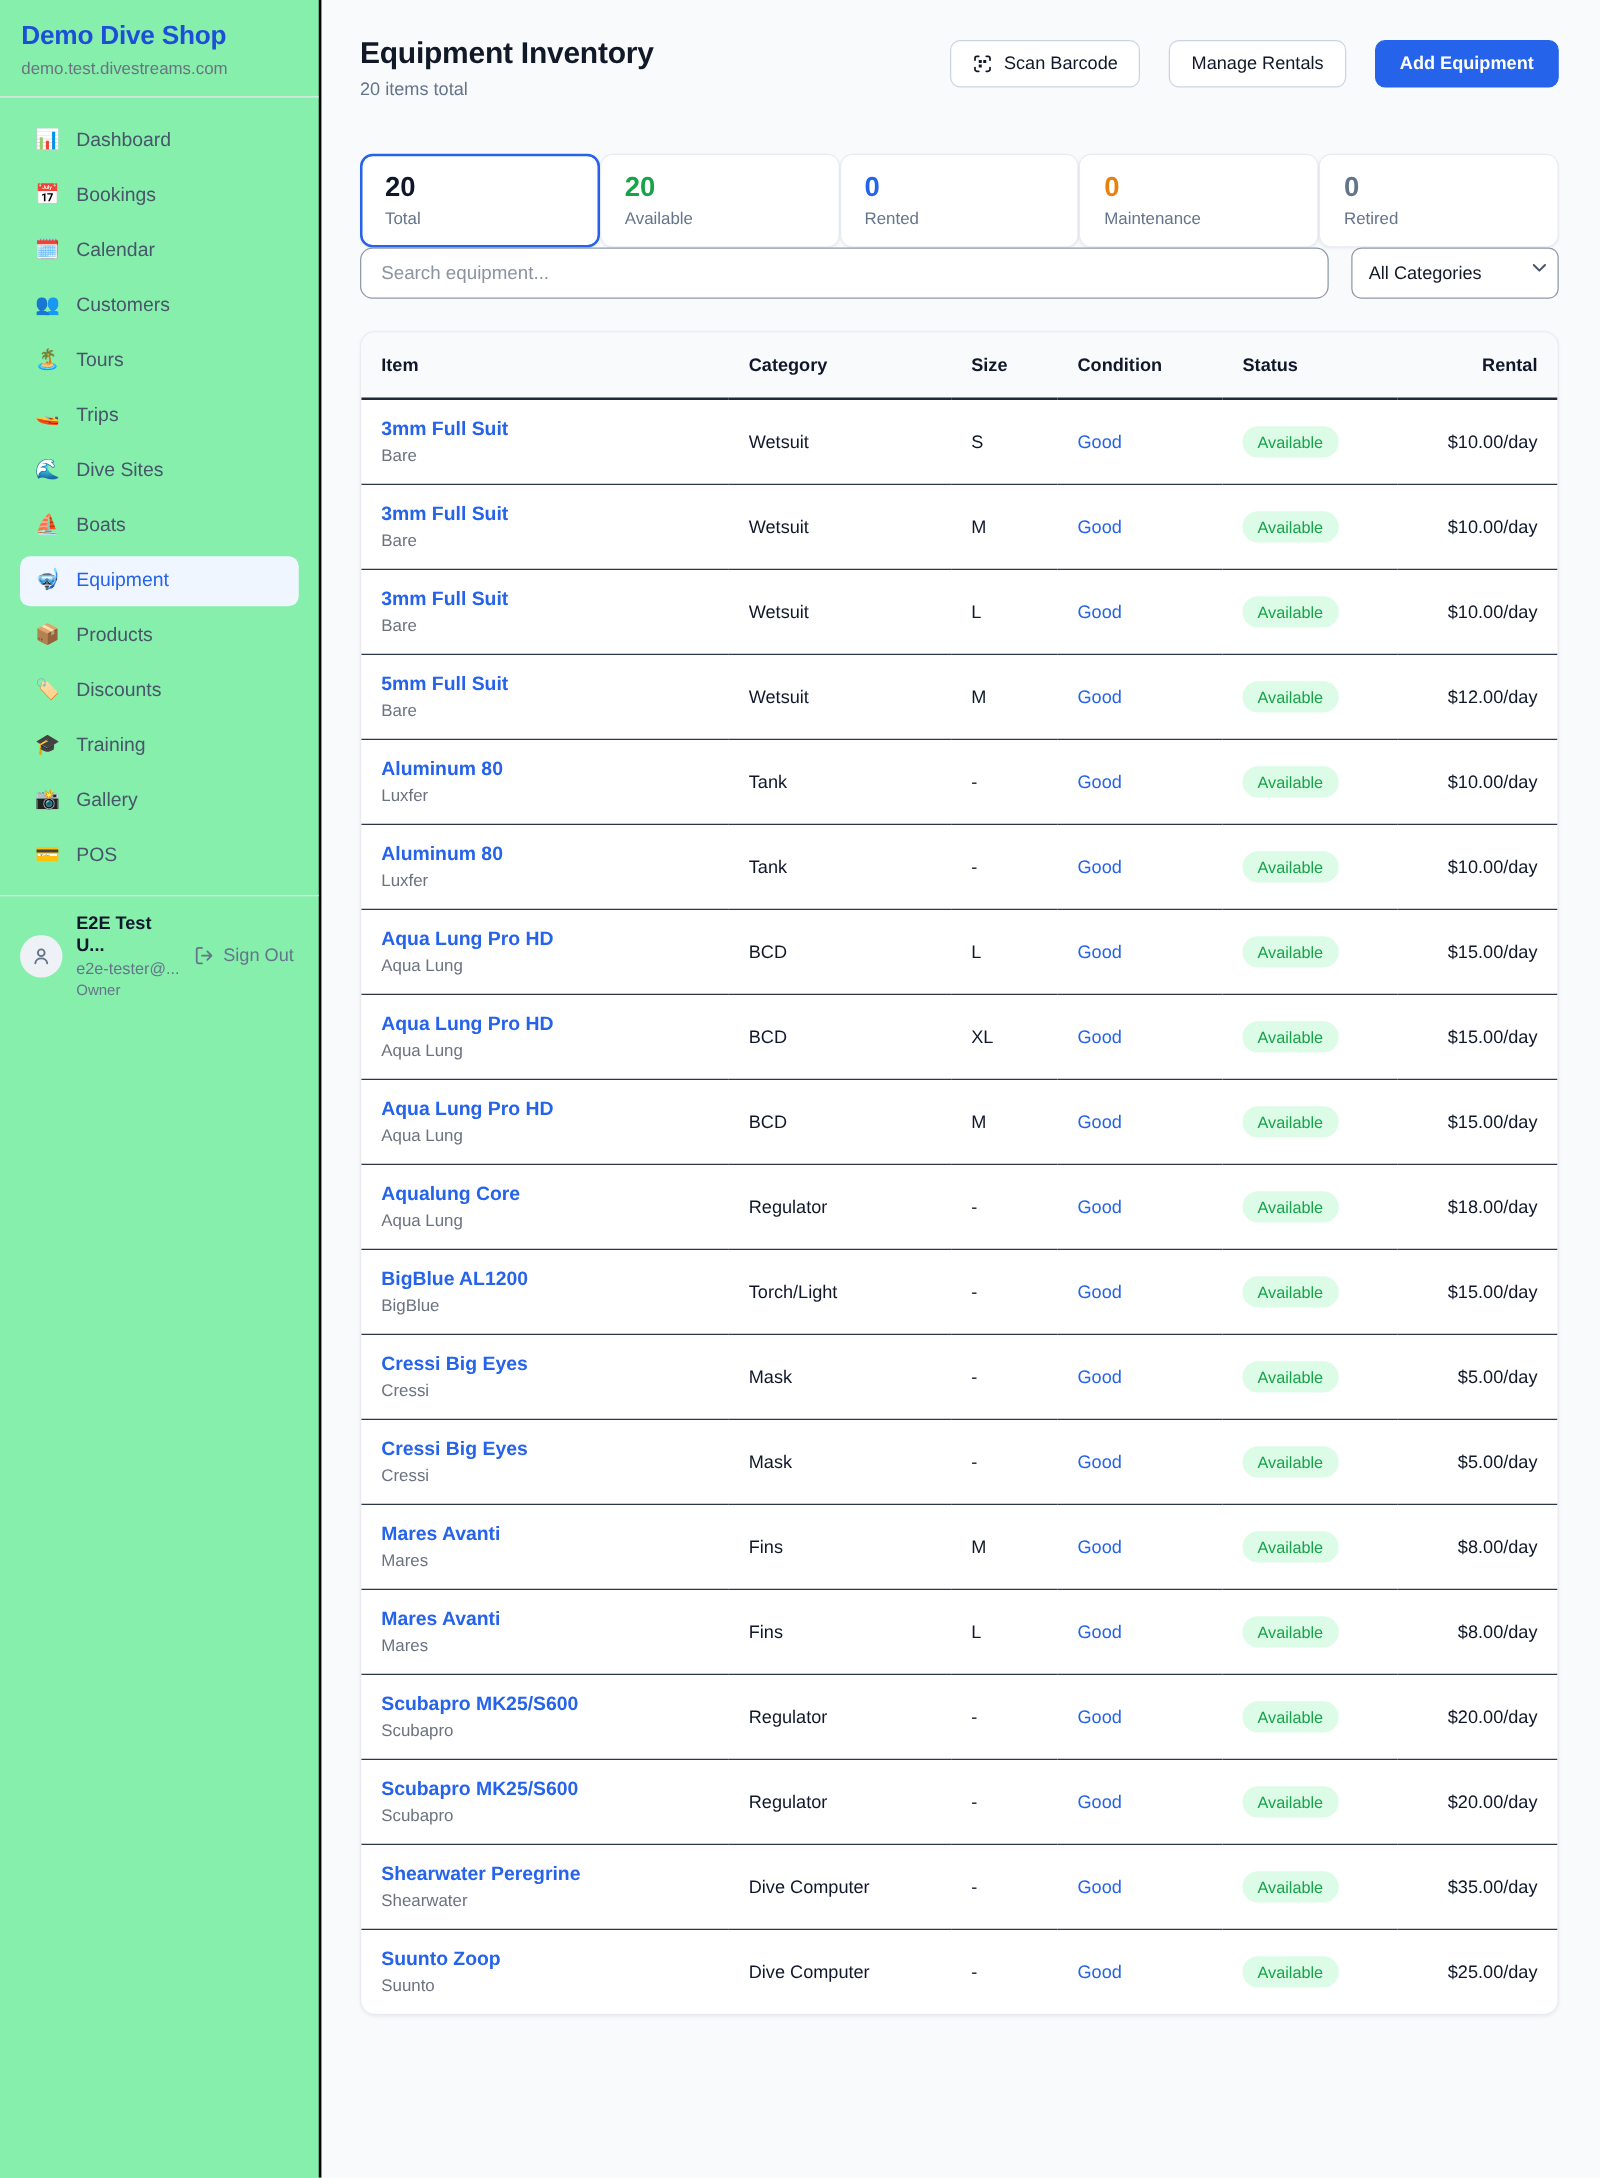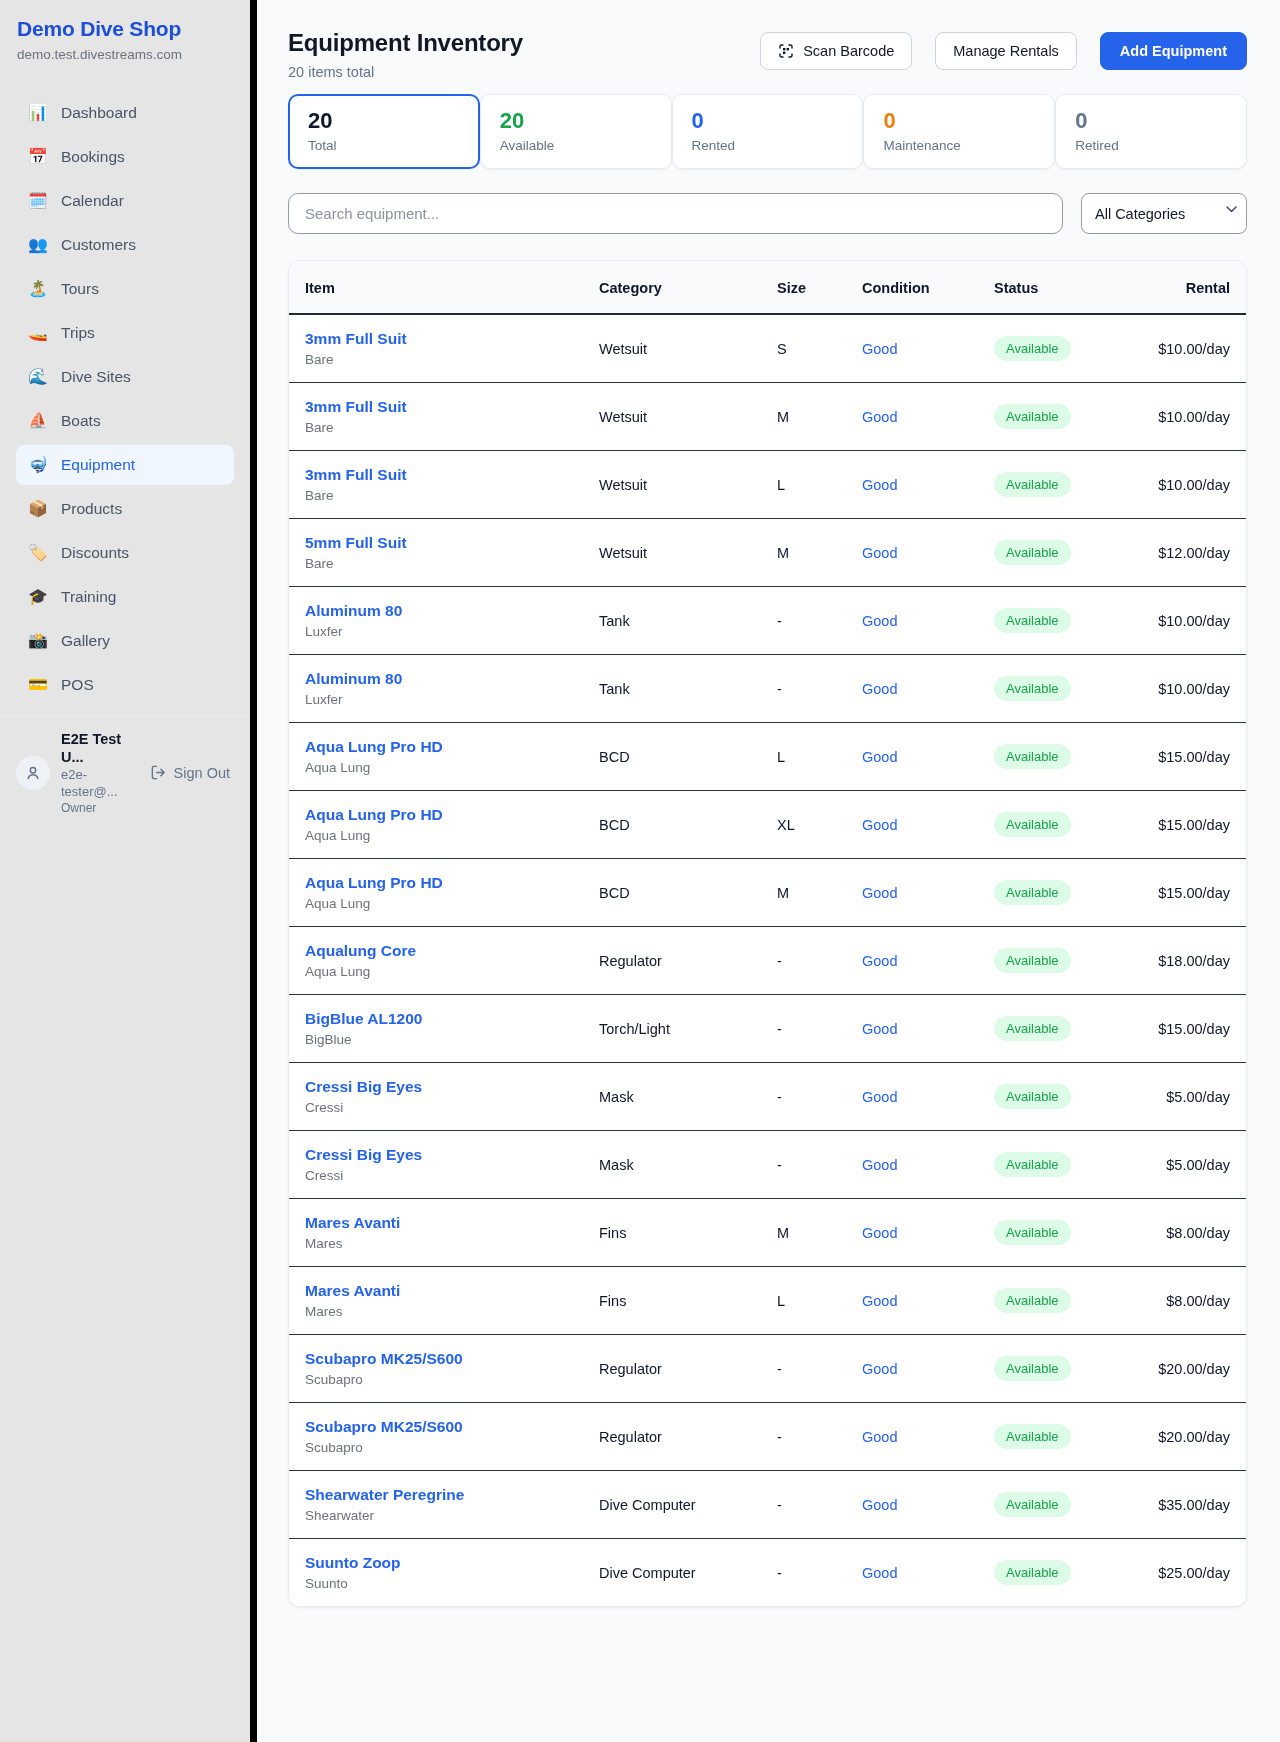"Demo Dive Shop" .sidebar { background: #e5e5e5 -> #86efac; border-right: 7px solid #000000 -> 2px solid #000000 }
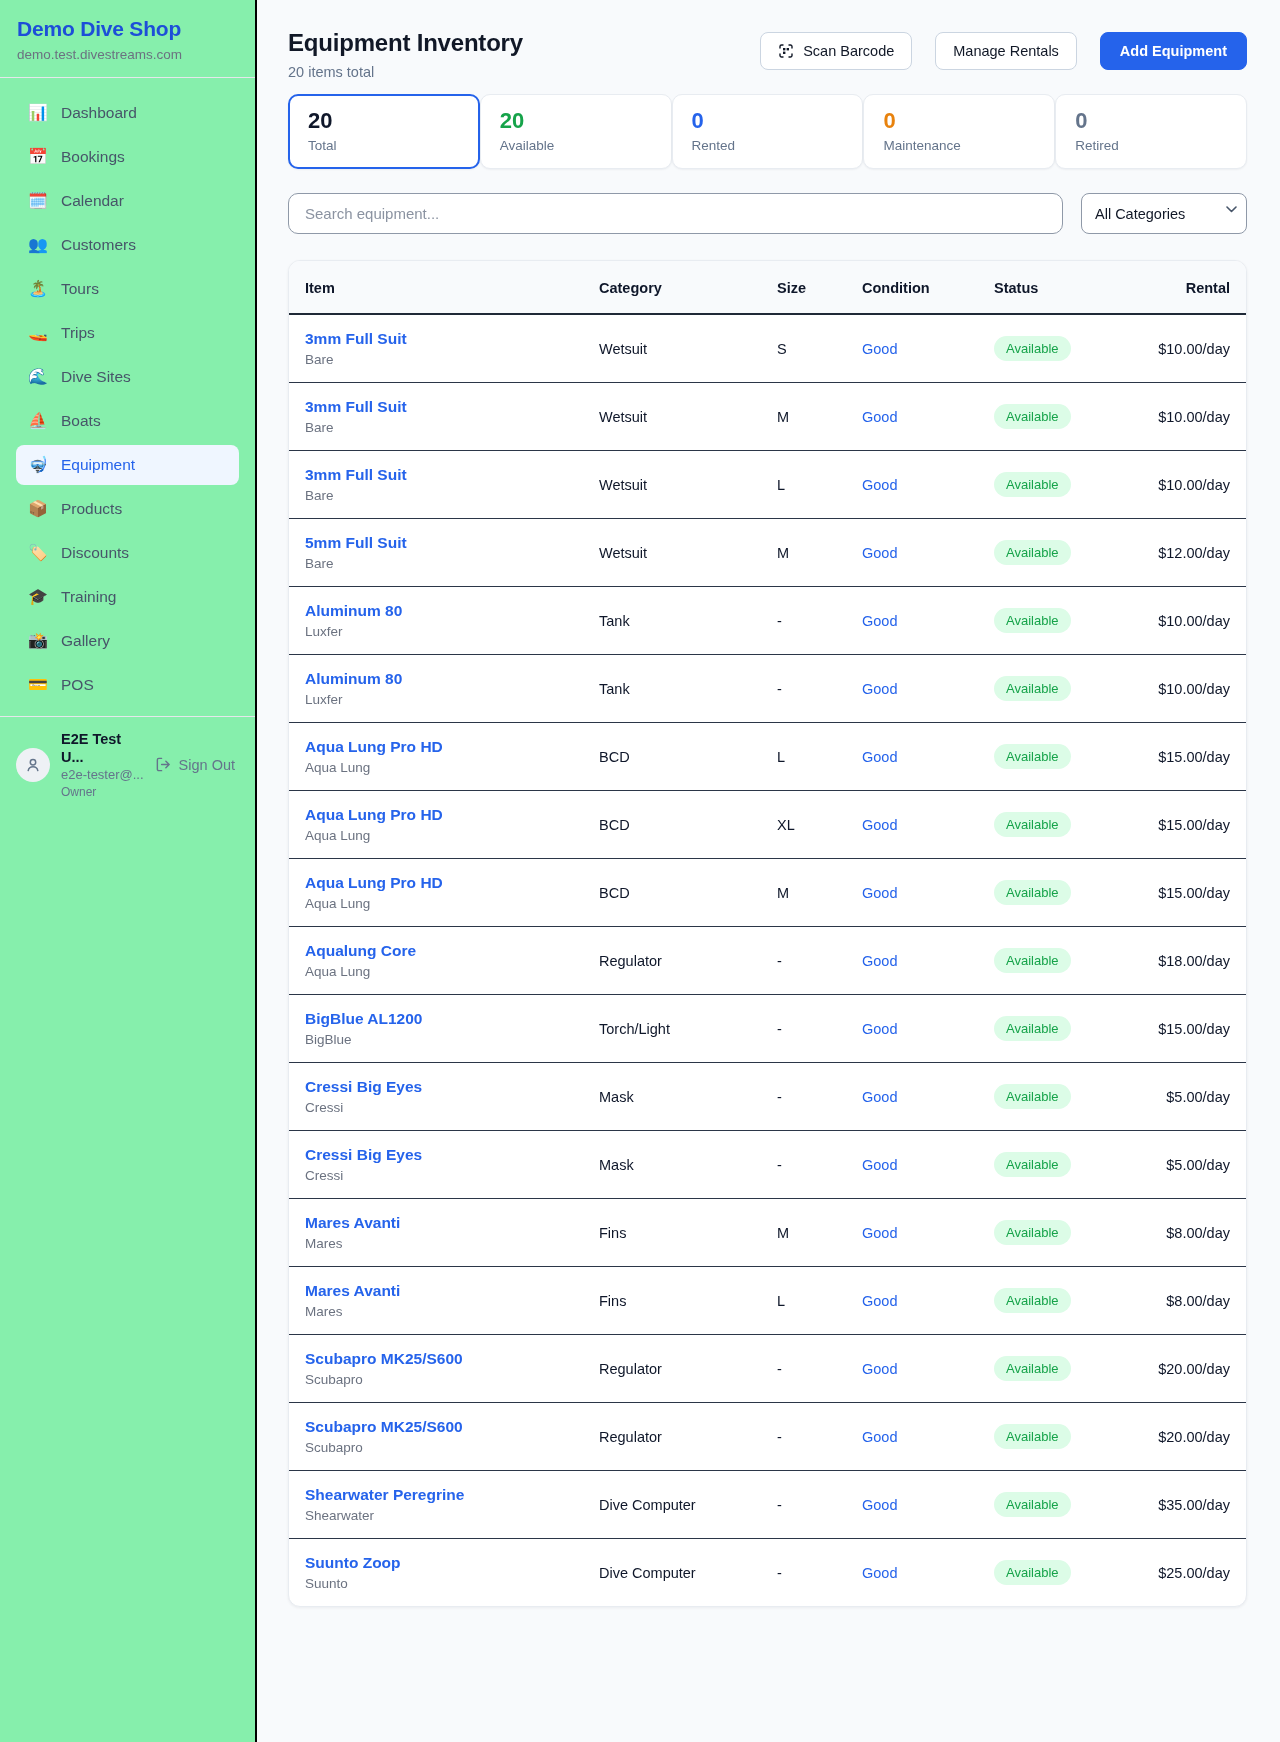"20" .stats { margin-top: 14px -> 43px }
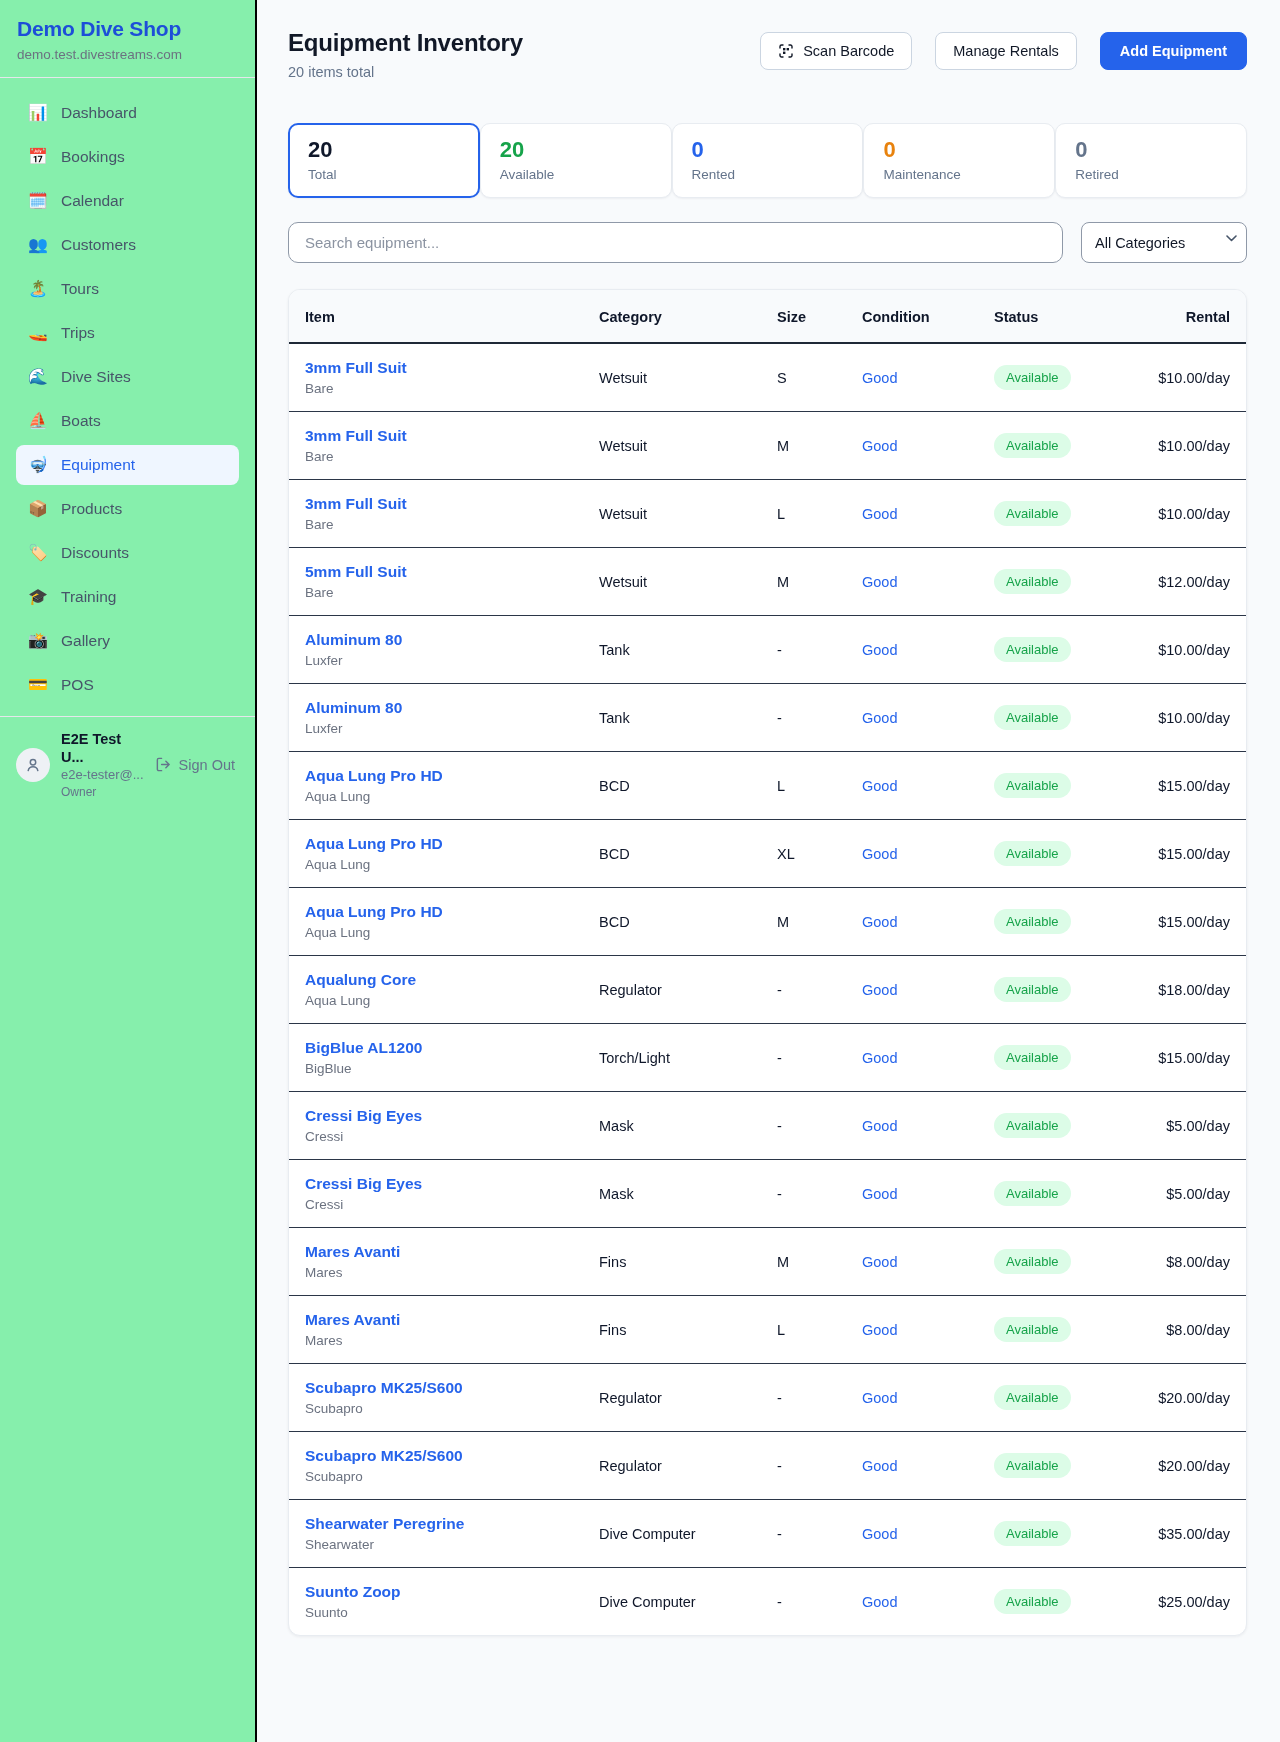"Search equipment..." .filter-row { margin-top: 24px -> none }
